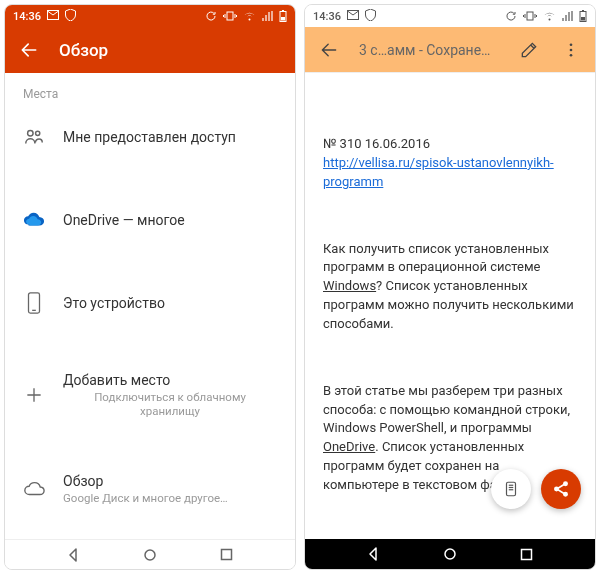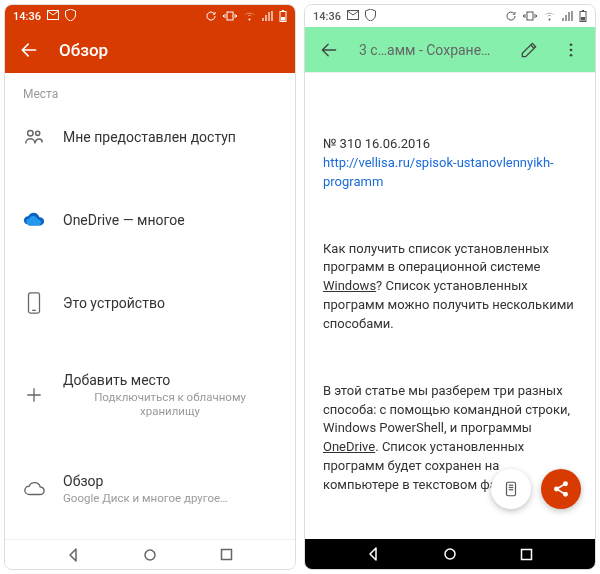"3 с…амм - Сохране…" .app-bar.white { background: #86efac -> #fdba74 }
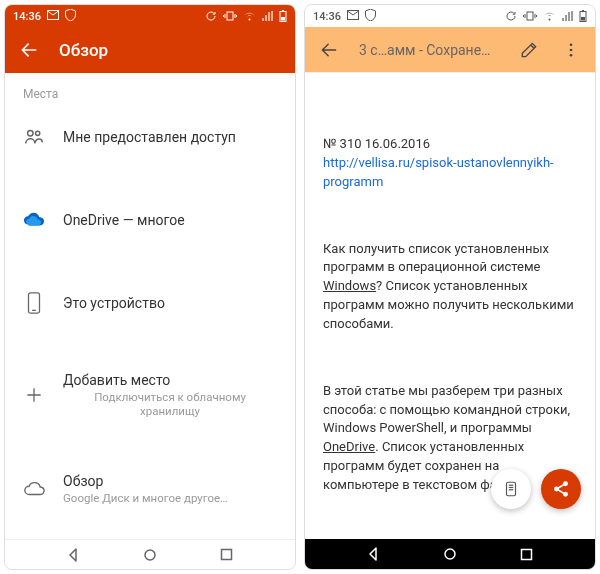"http://vellisa.ru/spisok-ustanovlennyikh" .doc-body a { text-decoration: none -> underline }
